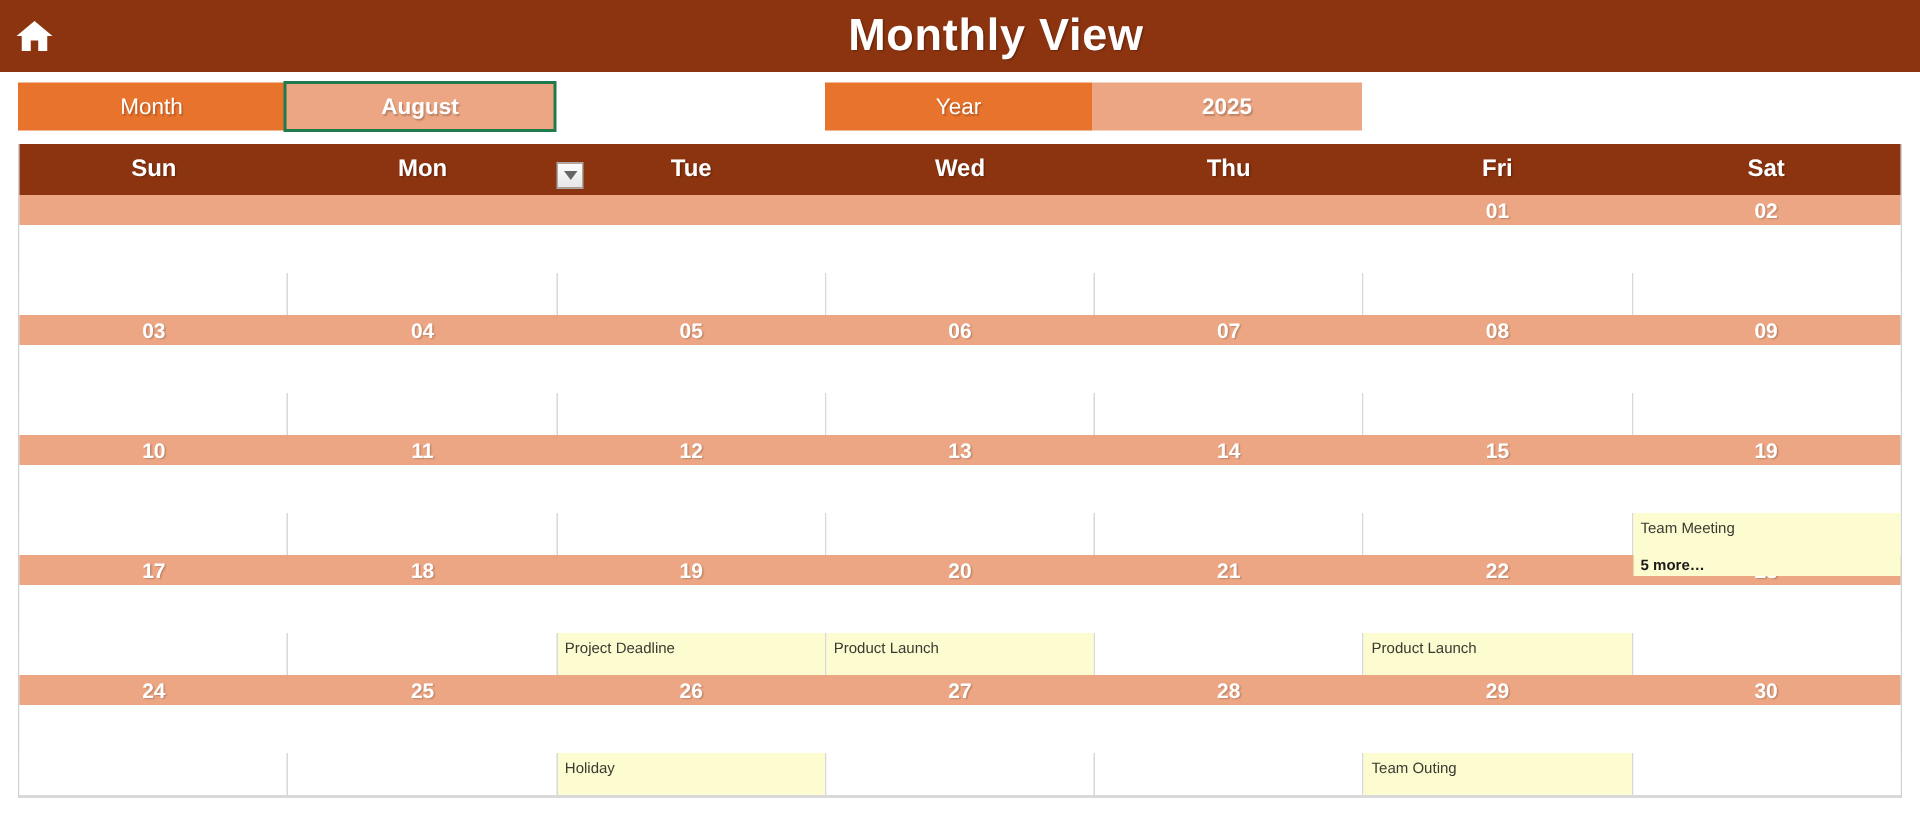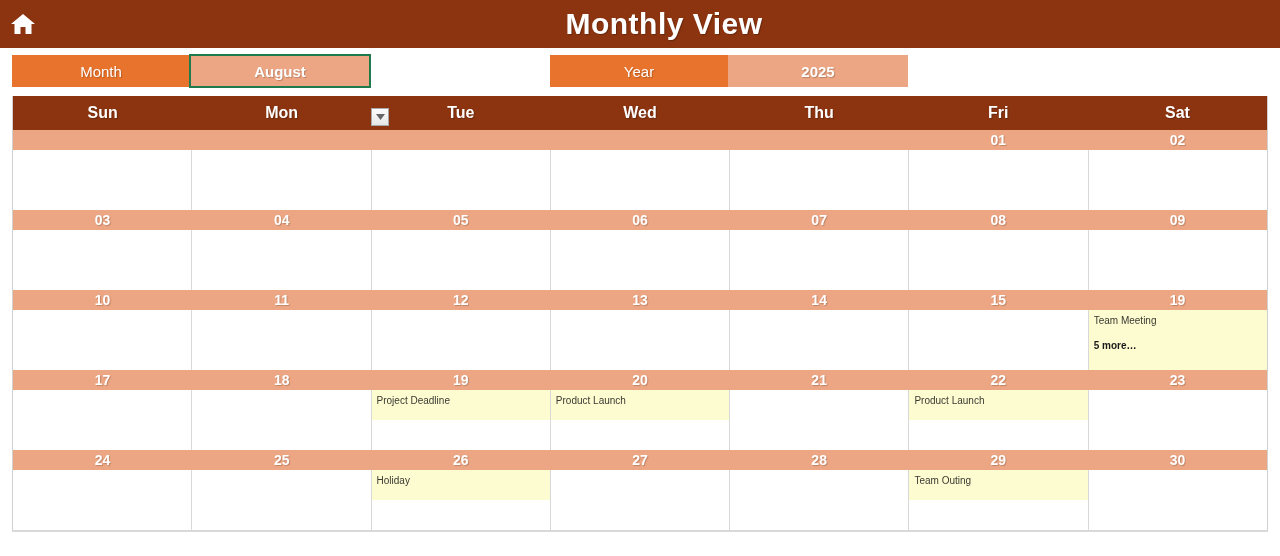"Team Meeting" .body-cell { margin-top: none -> 32px }
